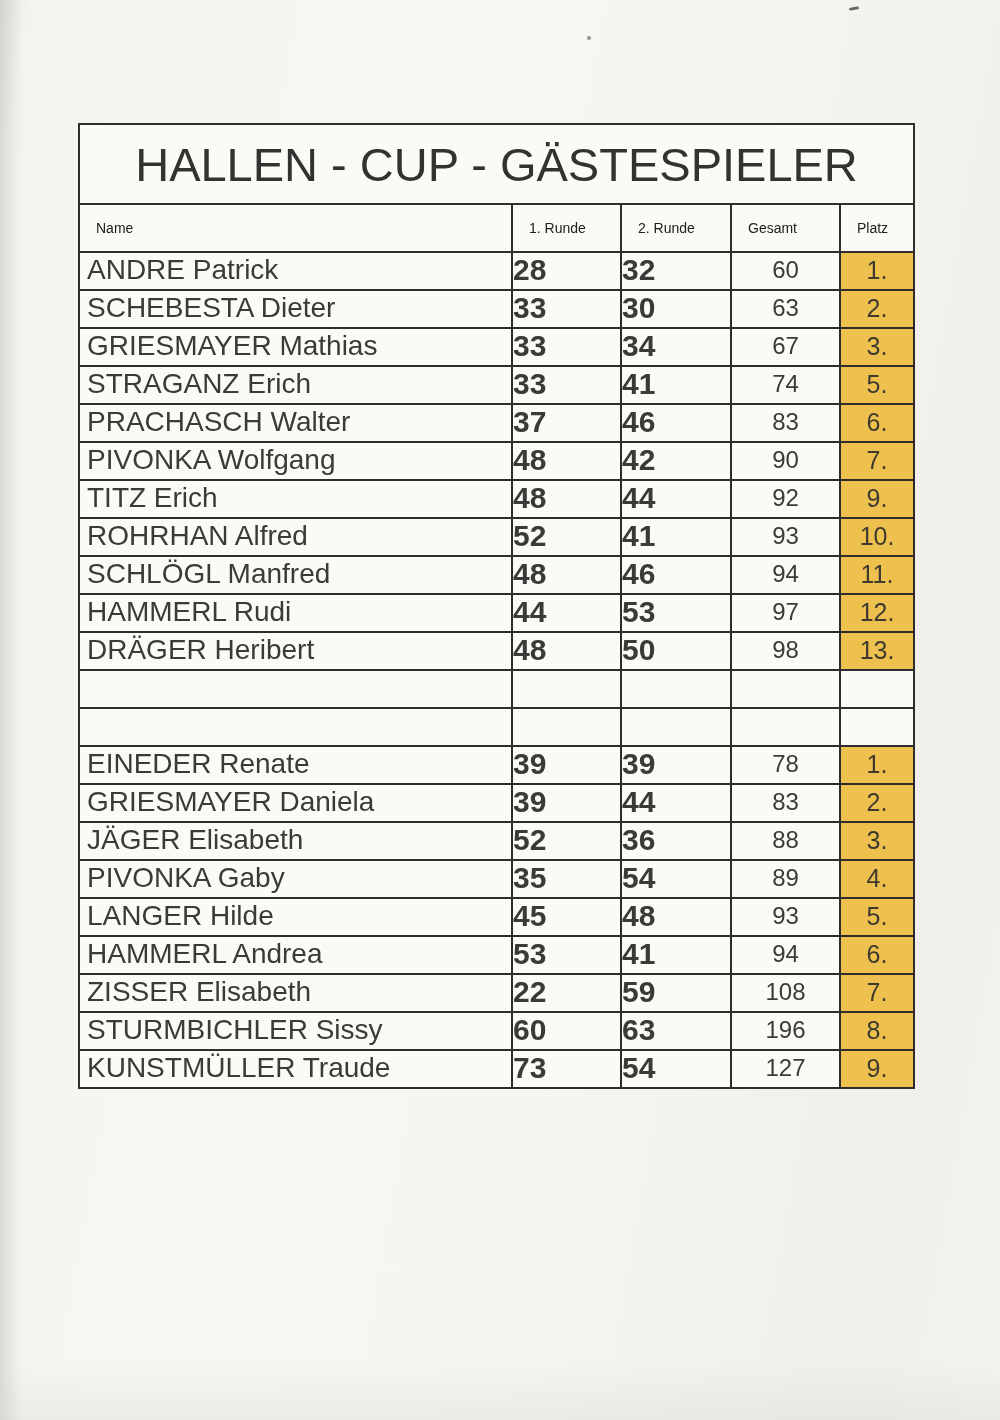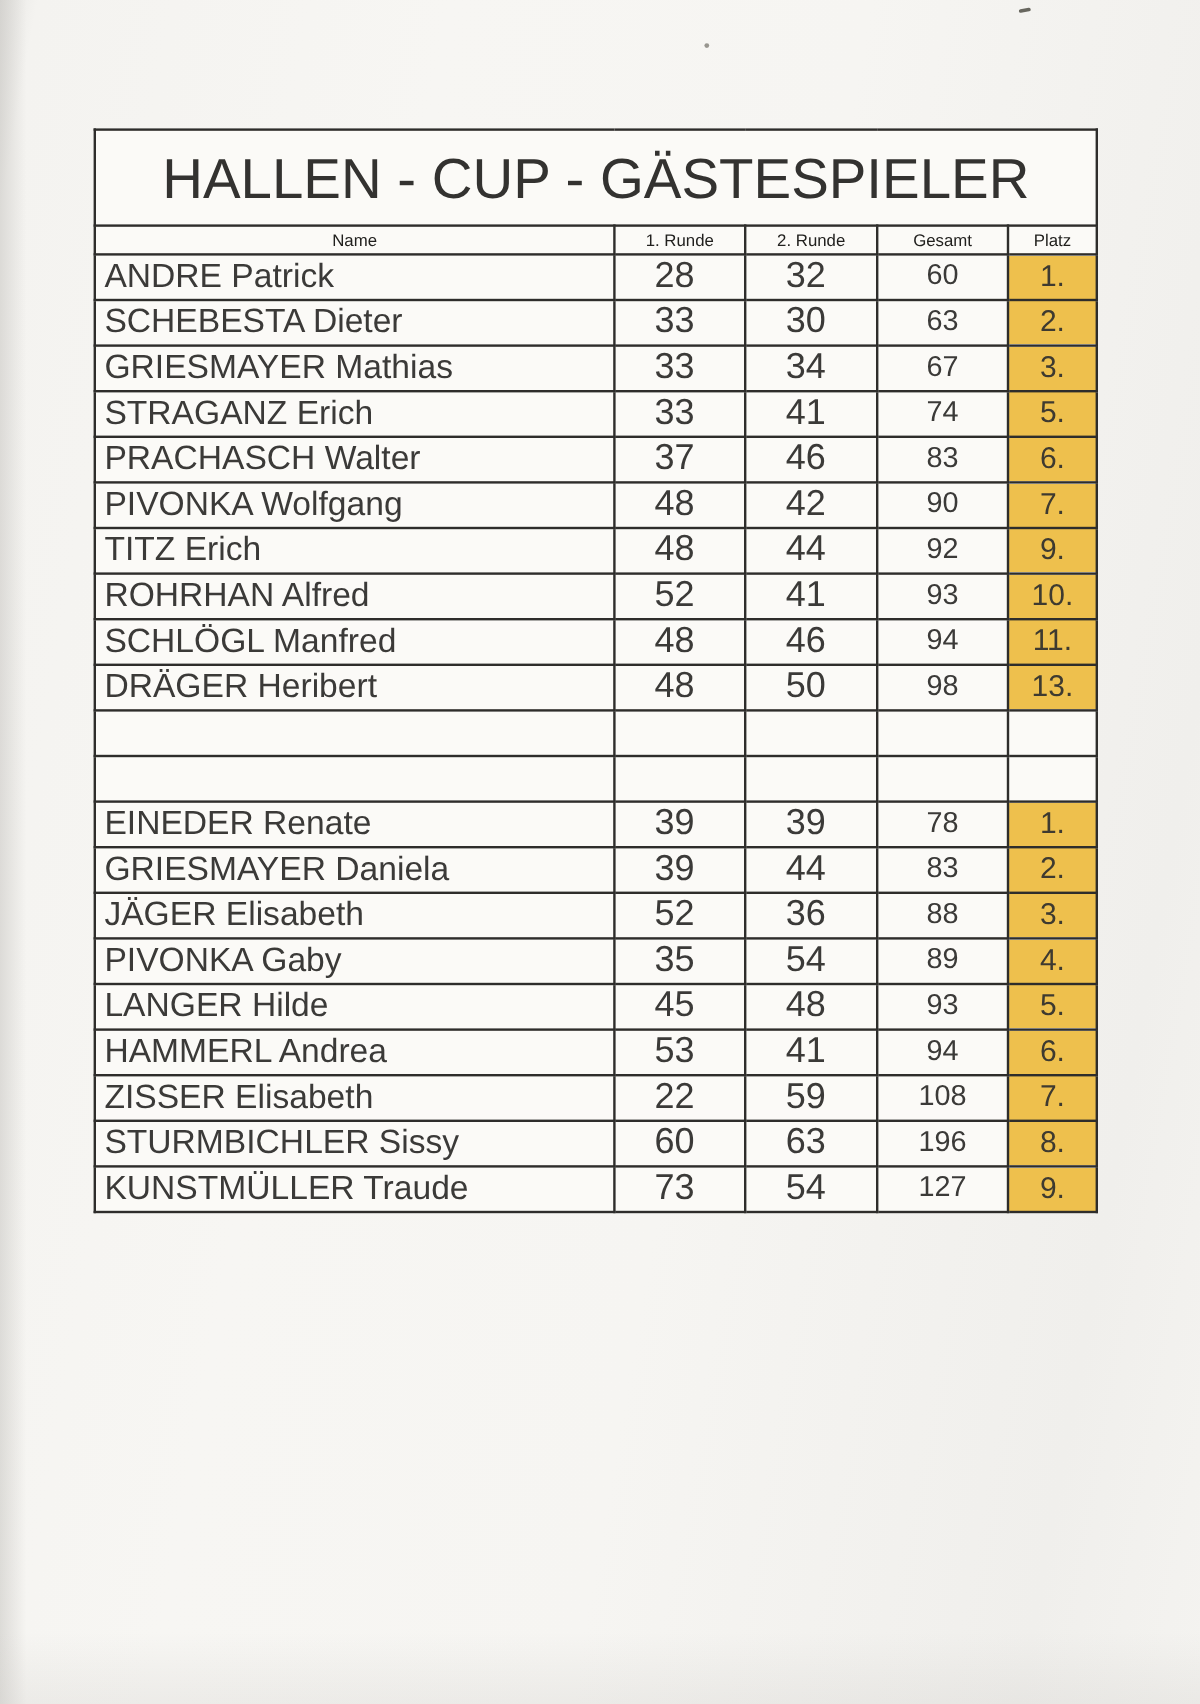"HALLEN - CUP - GÄSTESPIELER" table.results-table { top: 107px -> 123px }
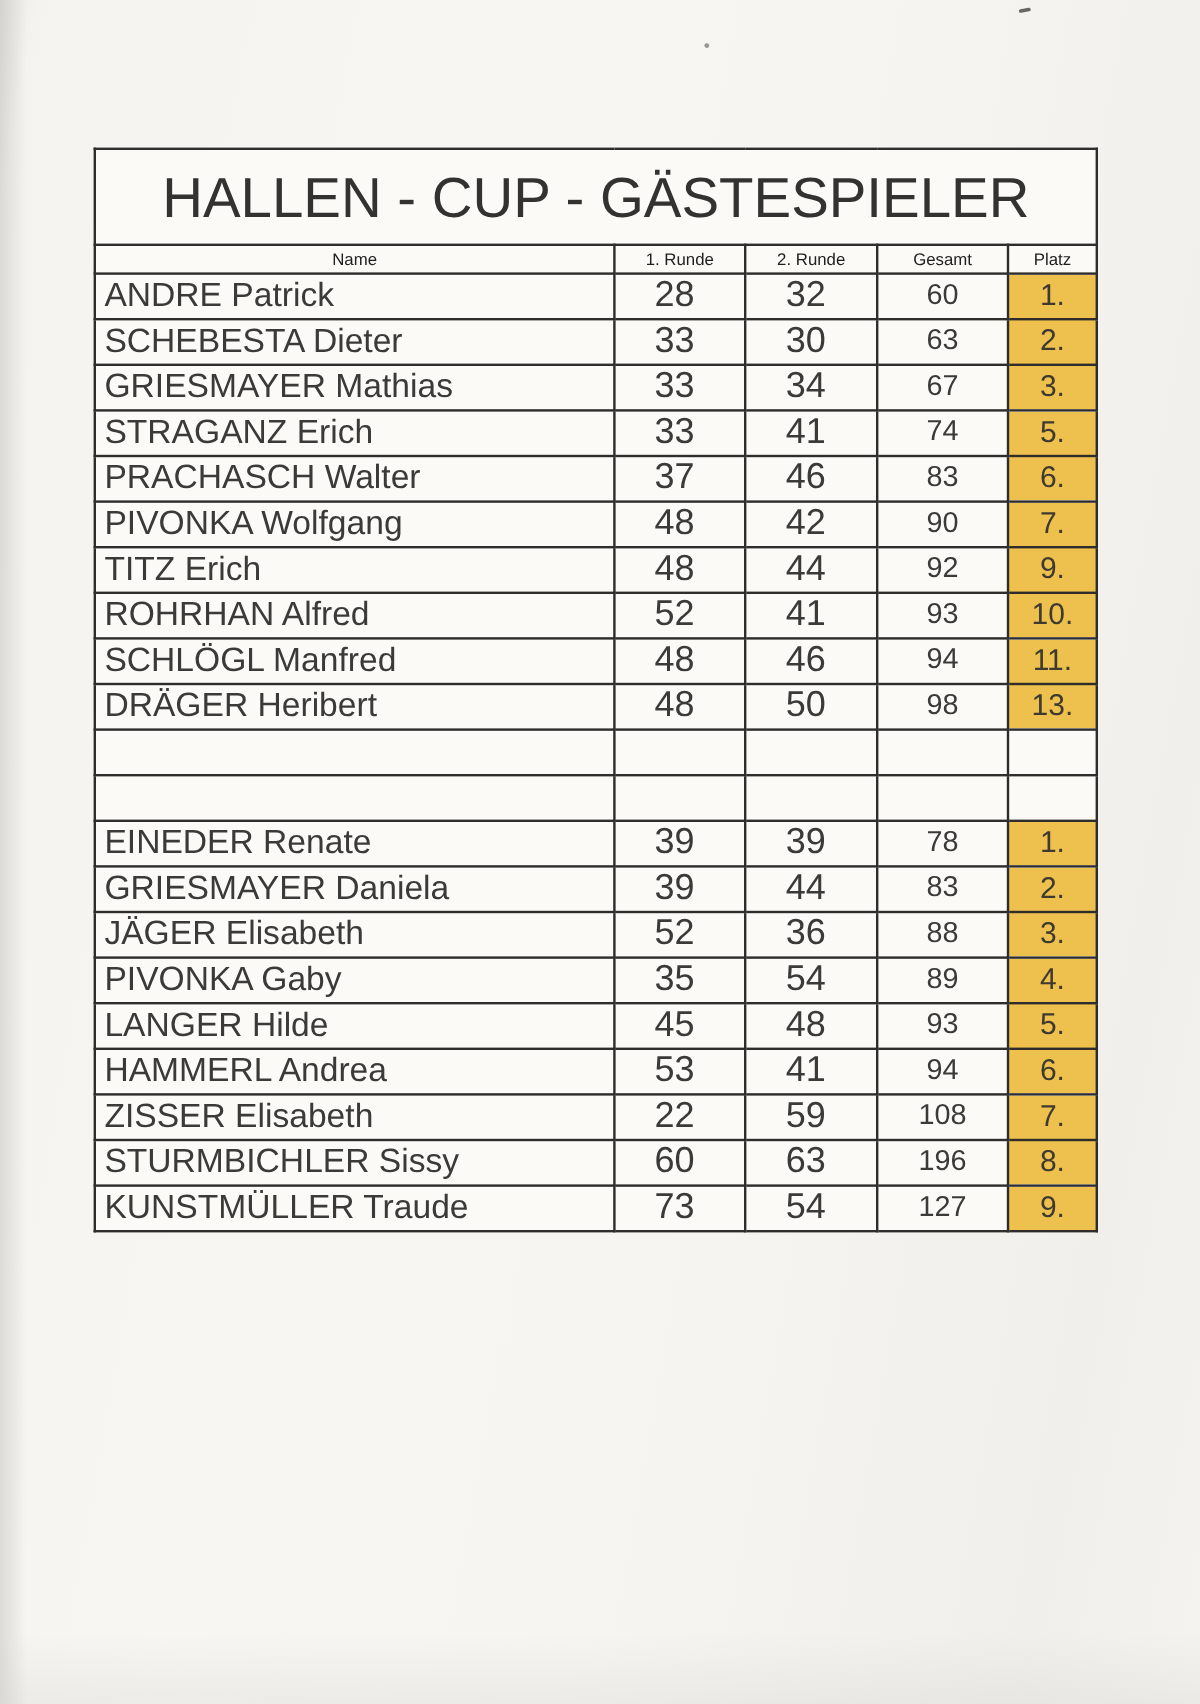"Name" tr.header-row th { padding: 4px -> 16px; text-align: center -> left }
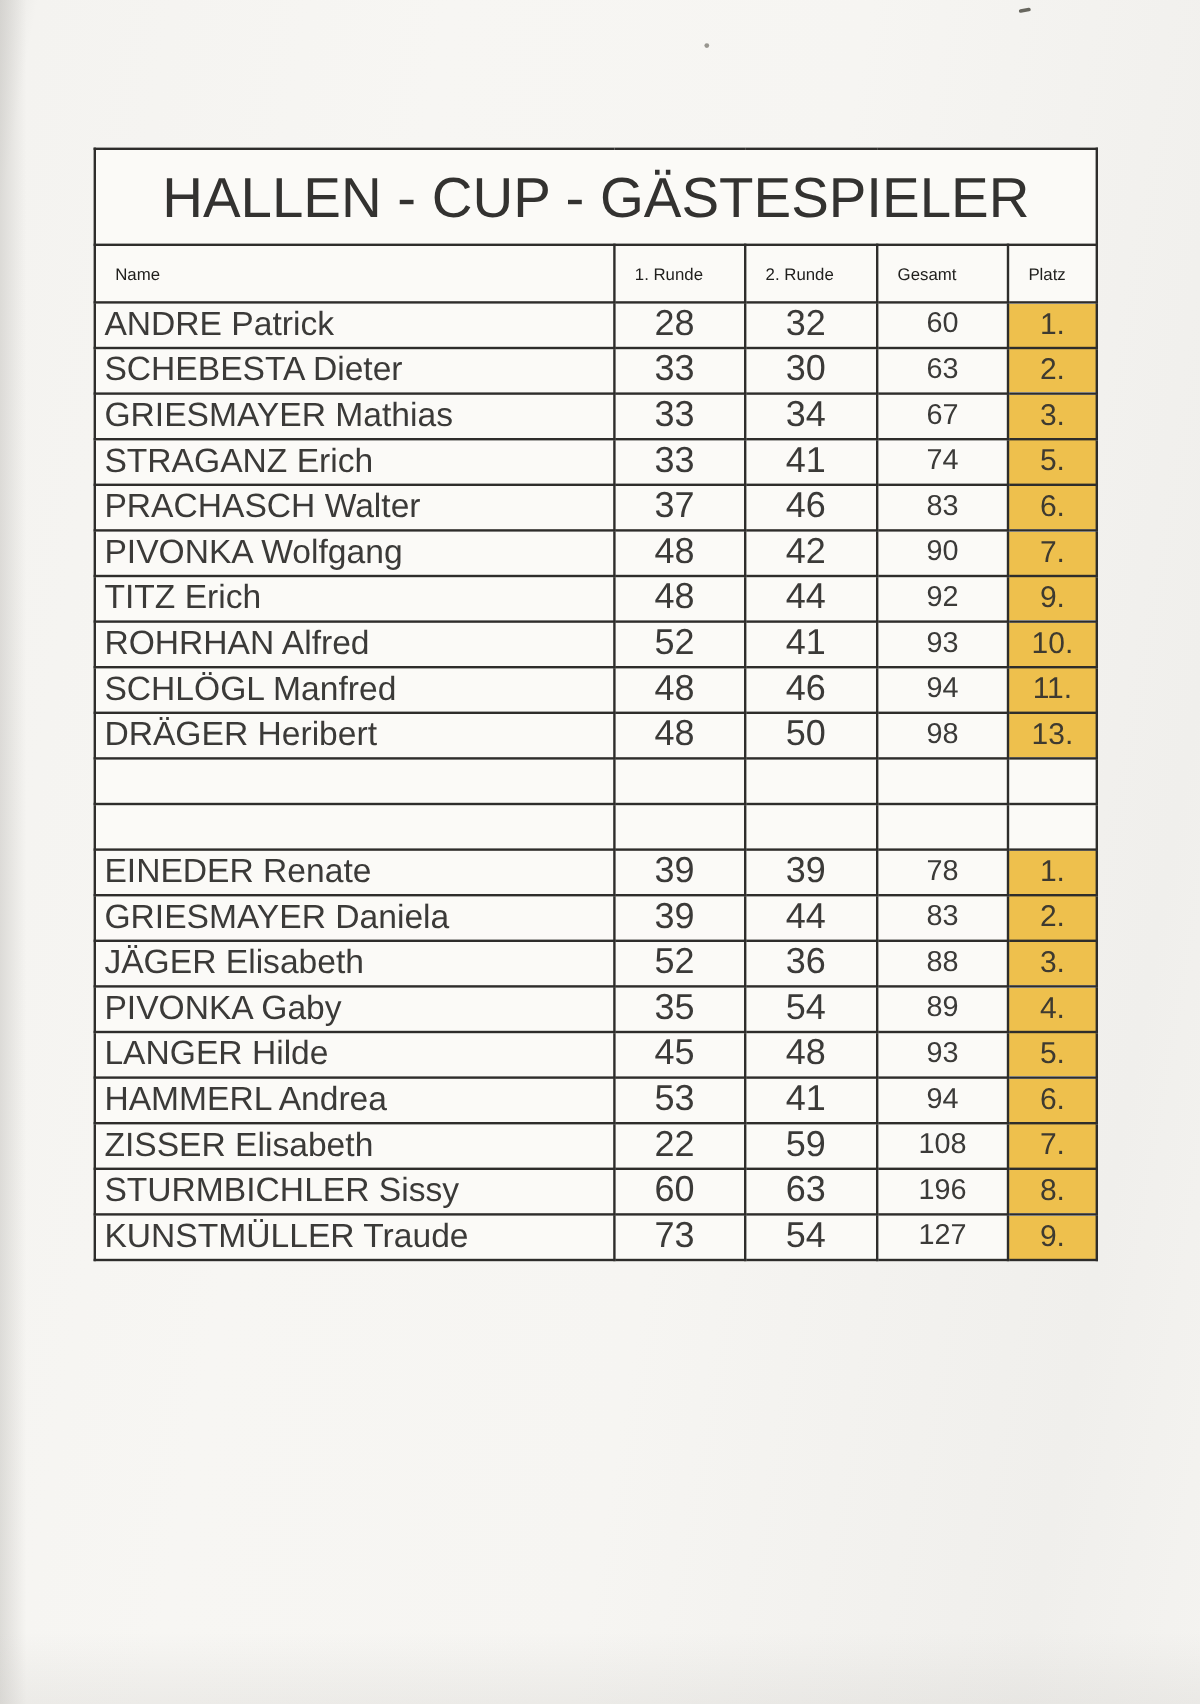"28" td.c-num { font-weight: none -> bold; text-align: center -> left }
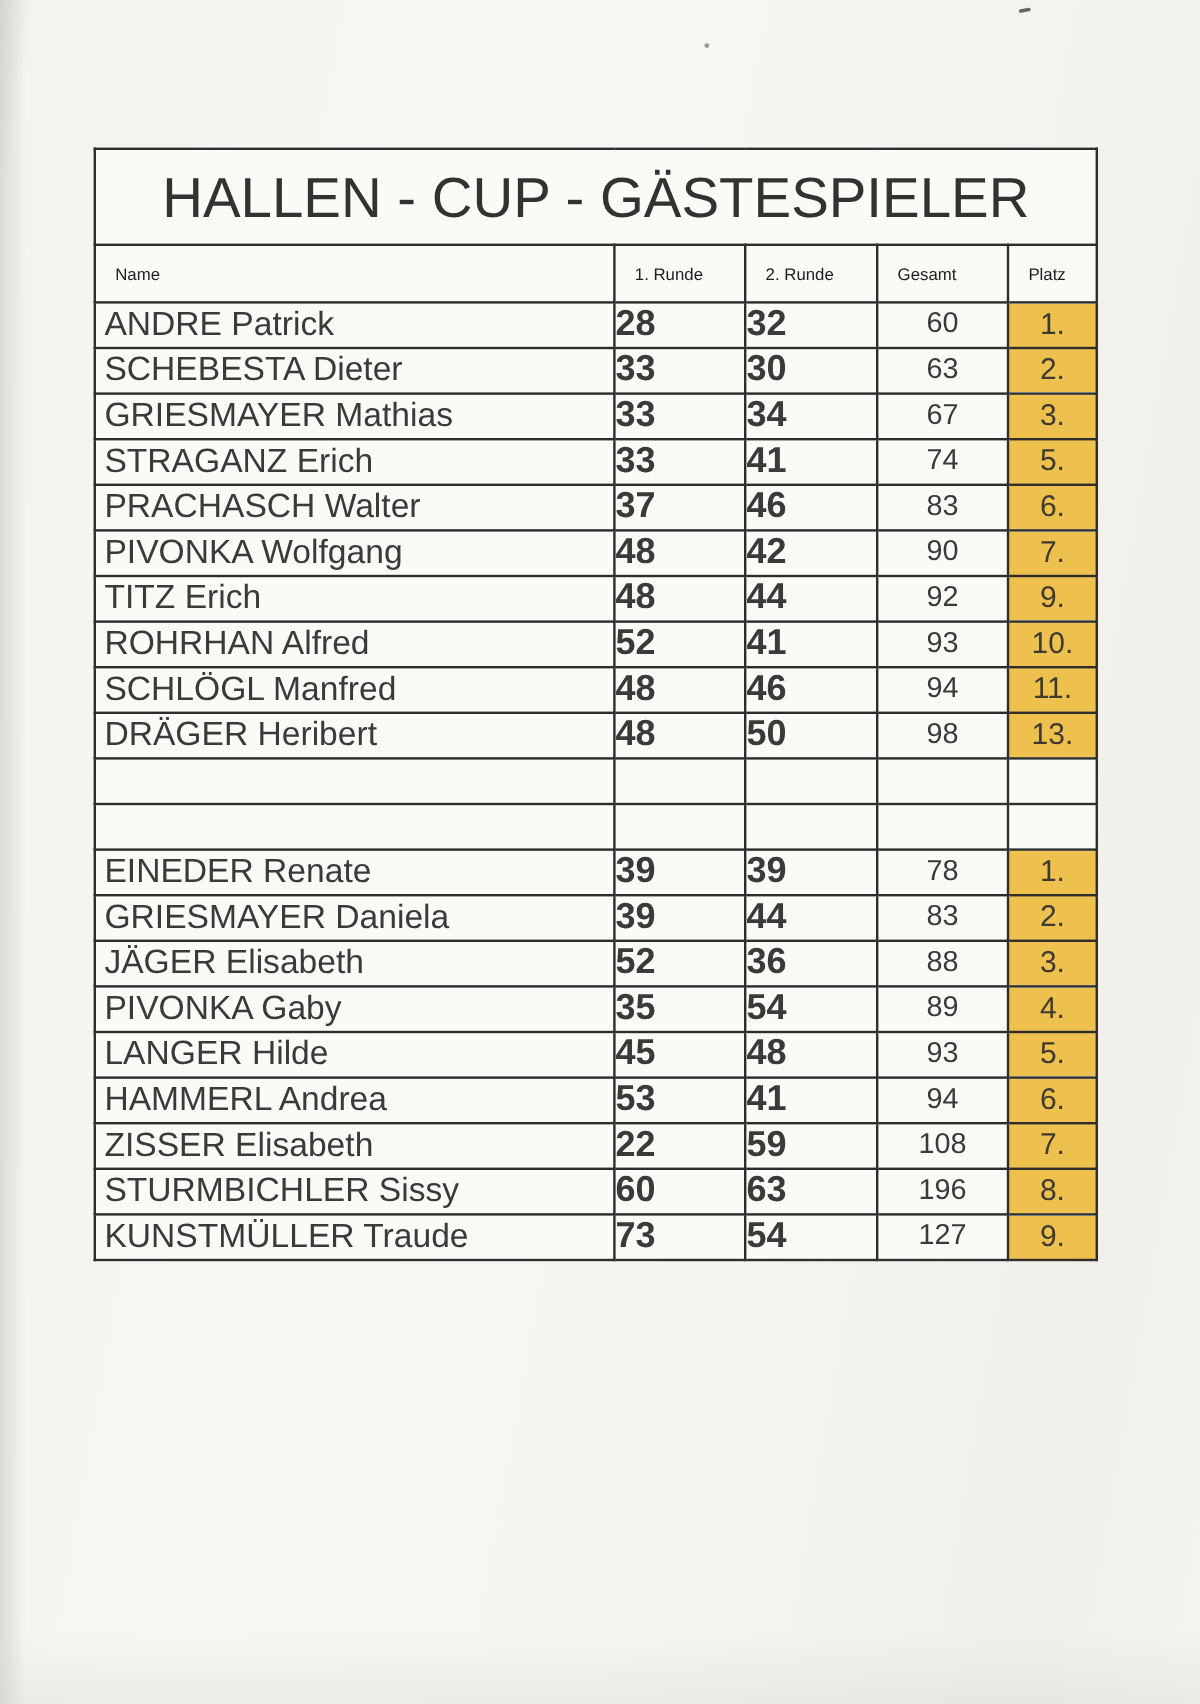"HAMMERL Rudi" tr { html: none -> <tr> <td>HAMMERL Rudi</td> <td>44</td> <td>53</td> <td>97</td> <td>12.</td> </tr> }
